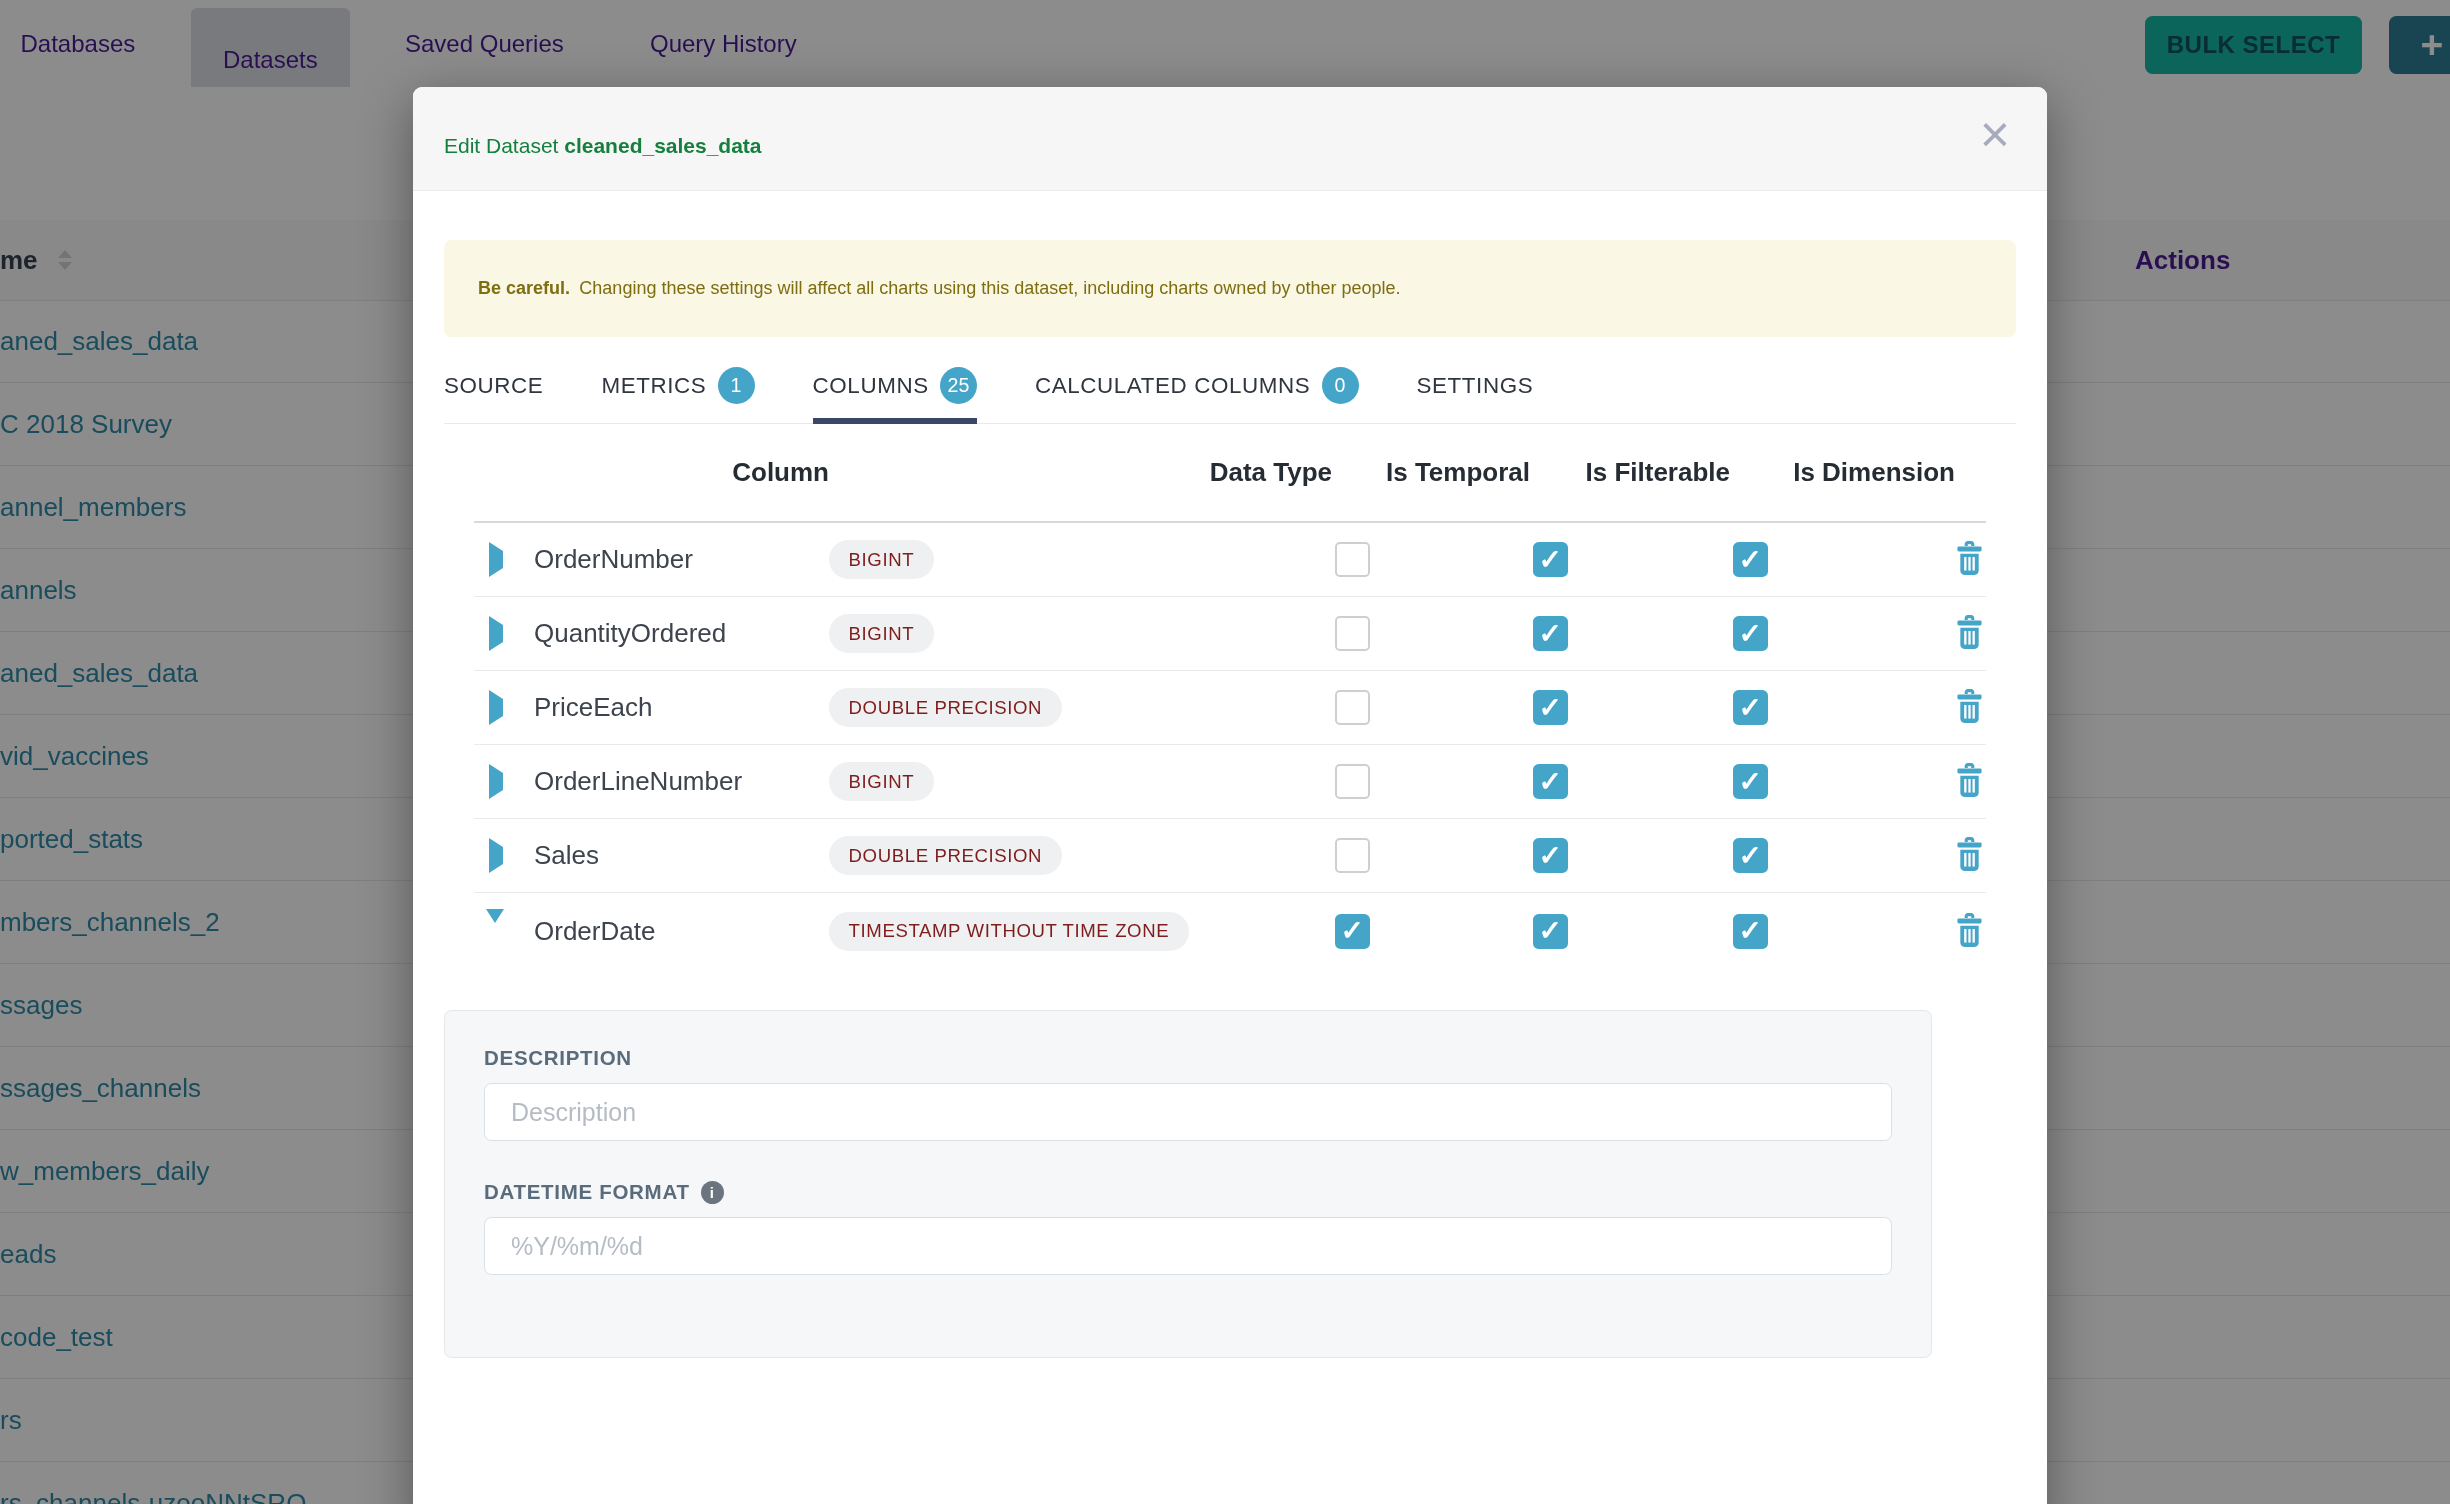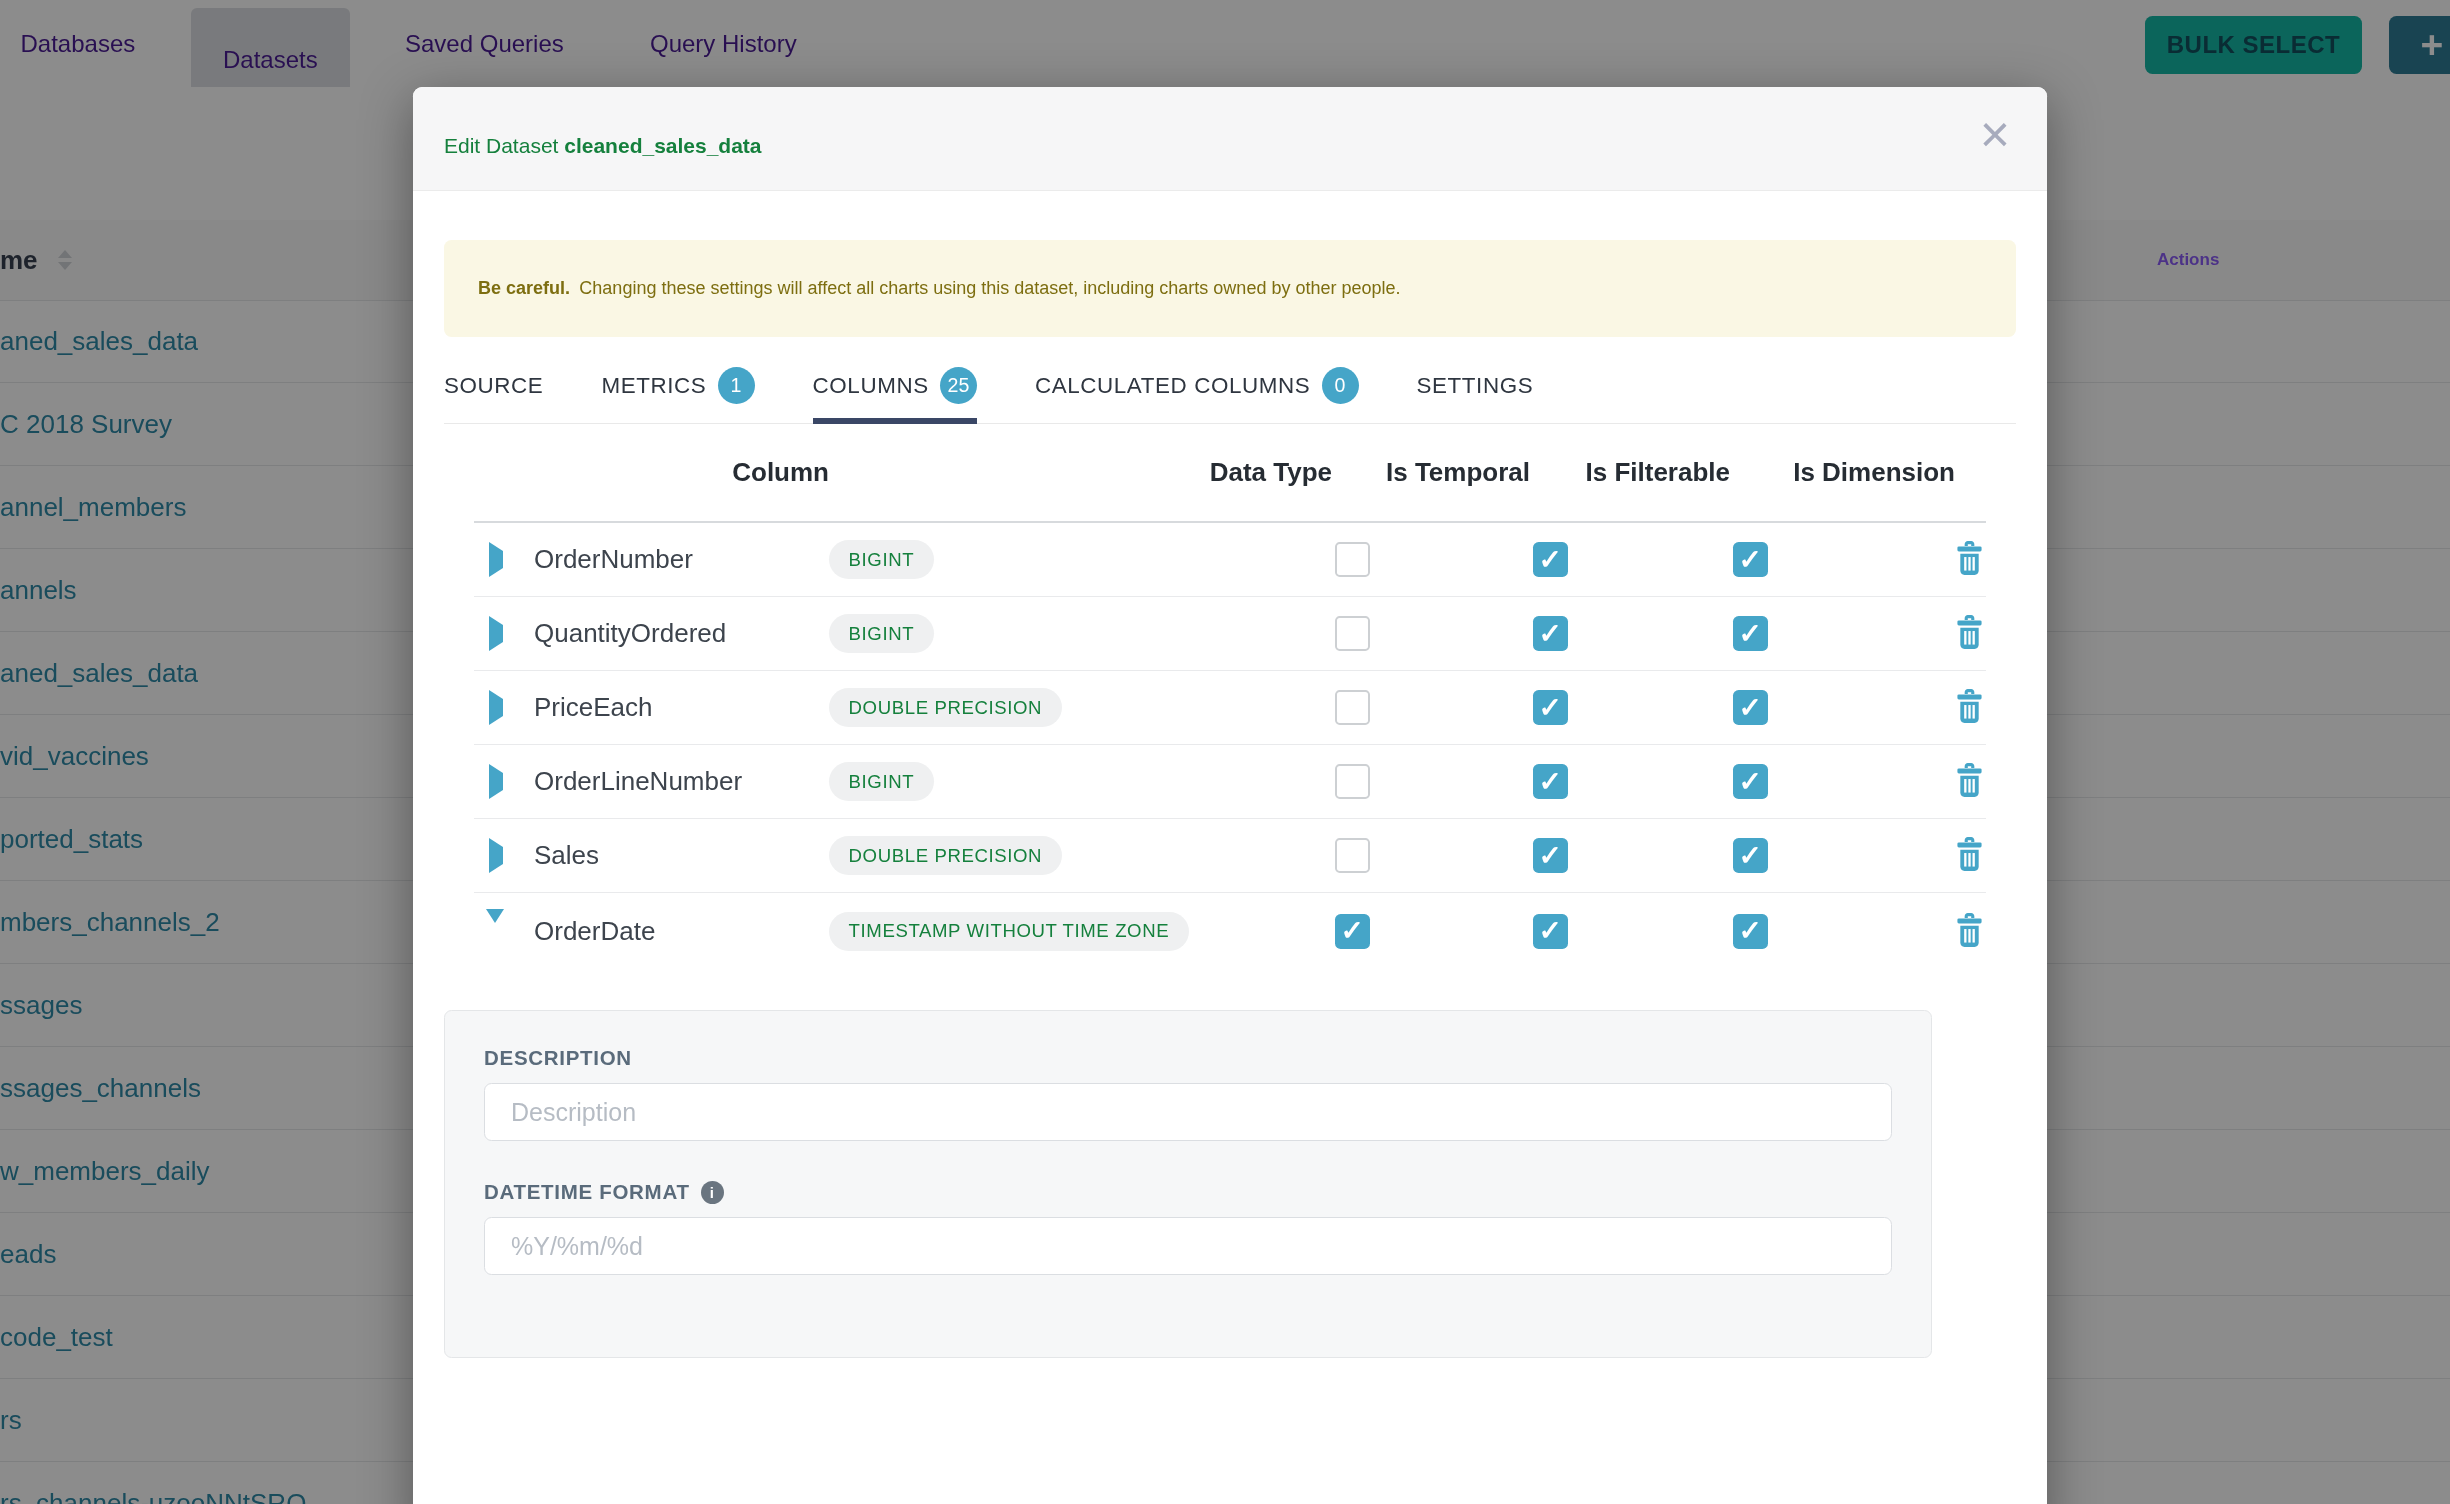"Actions" .bg-th-actions { color: #8b5cf6 -> #4c1d95; font-size: 17px -> 26px; margin-left: 22px -> none }
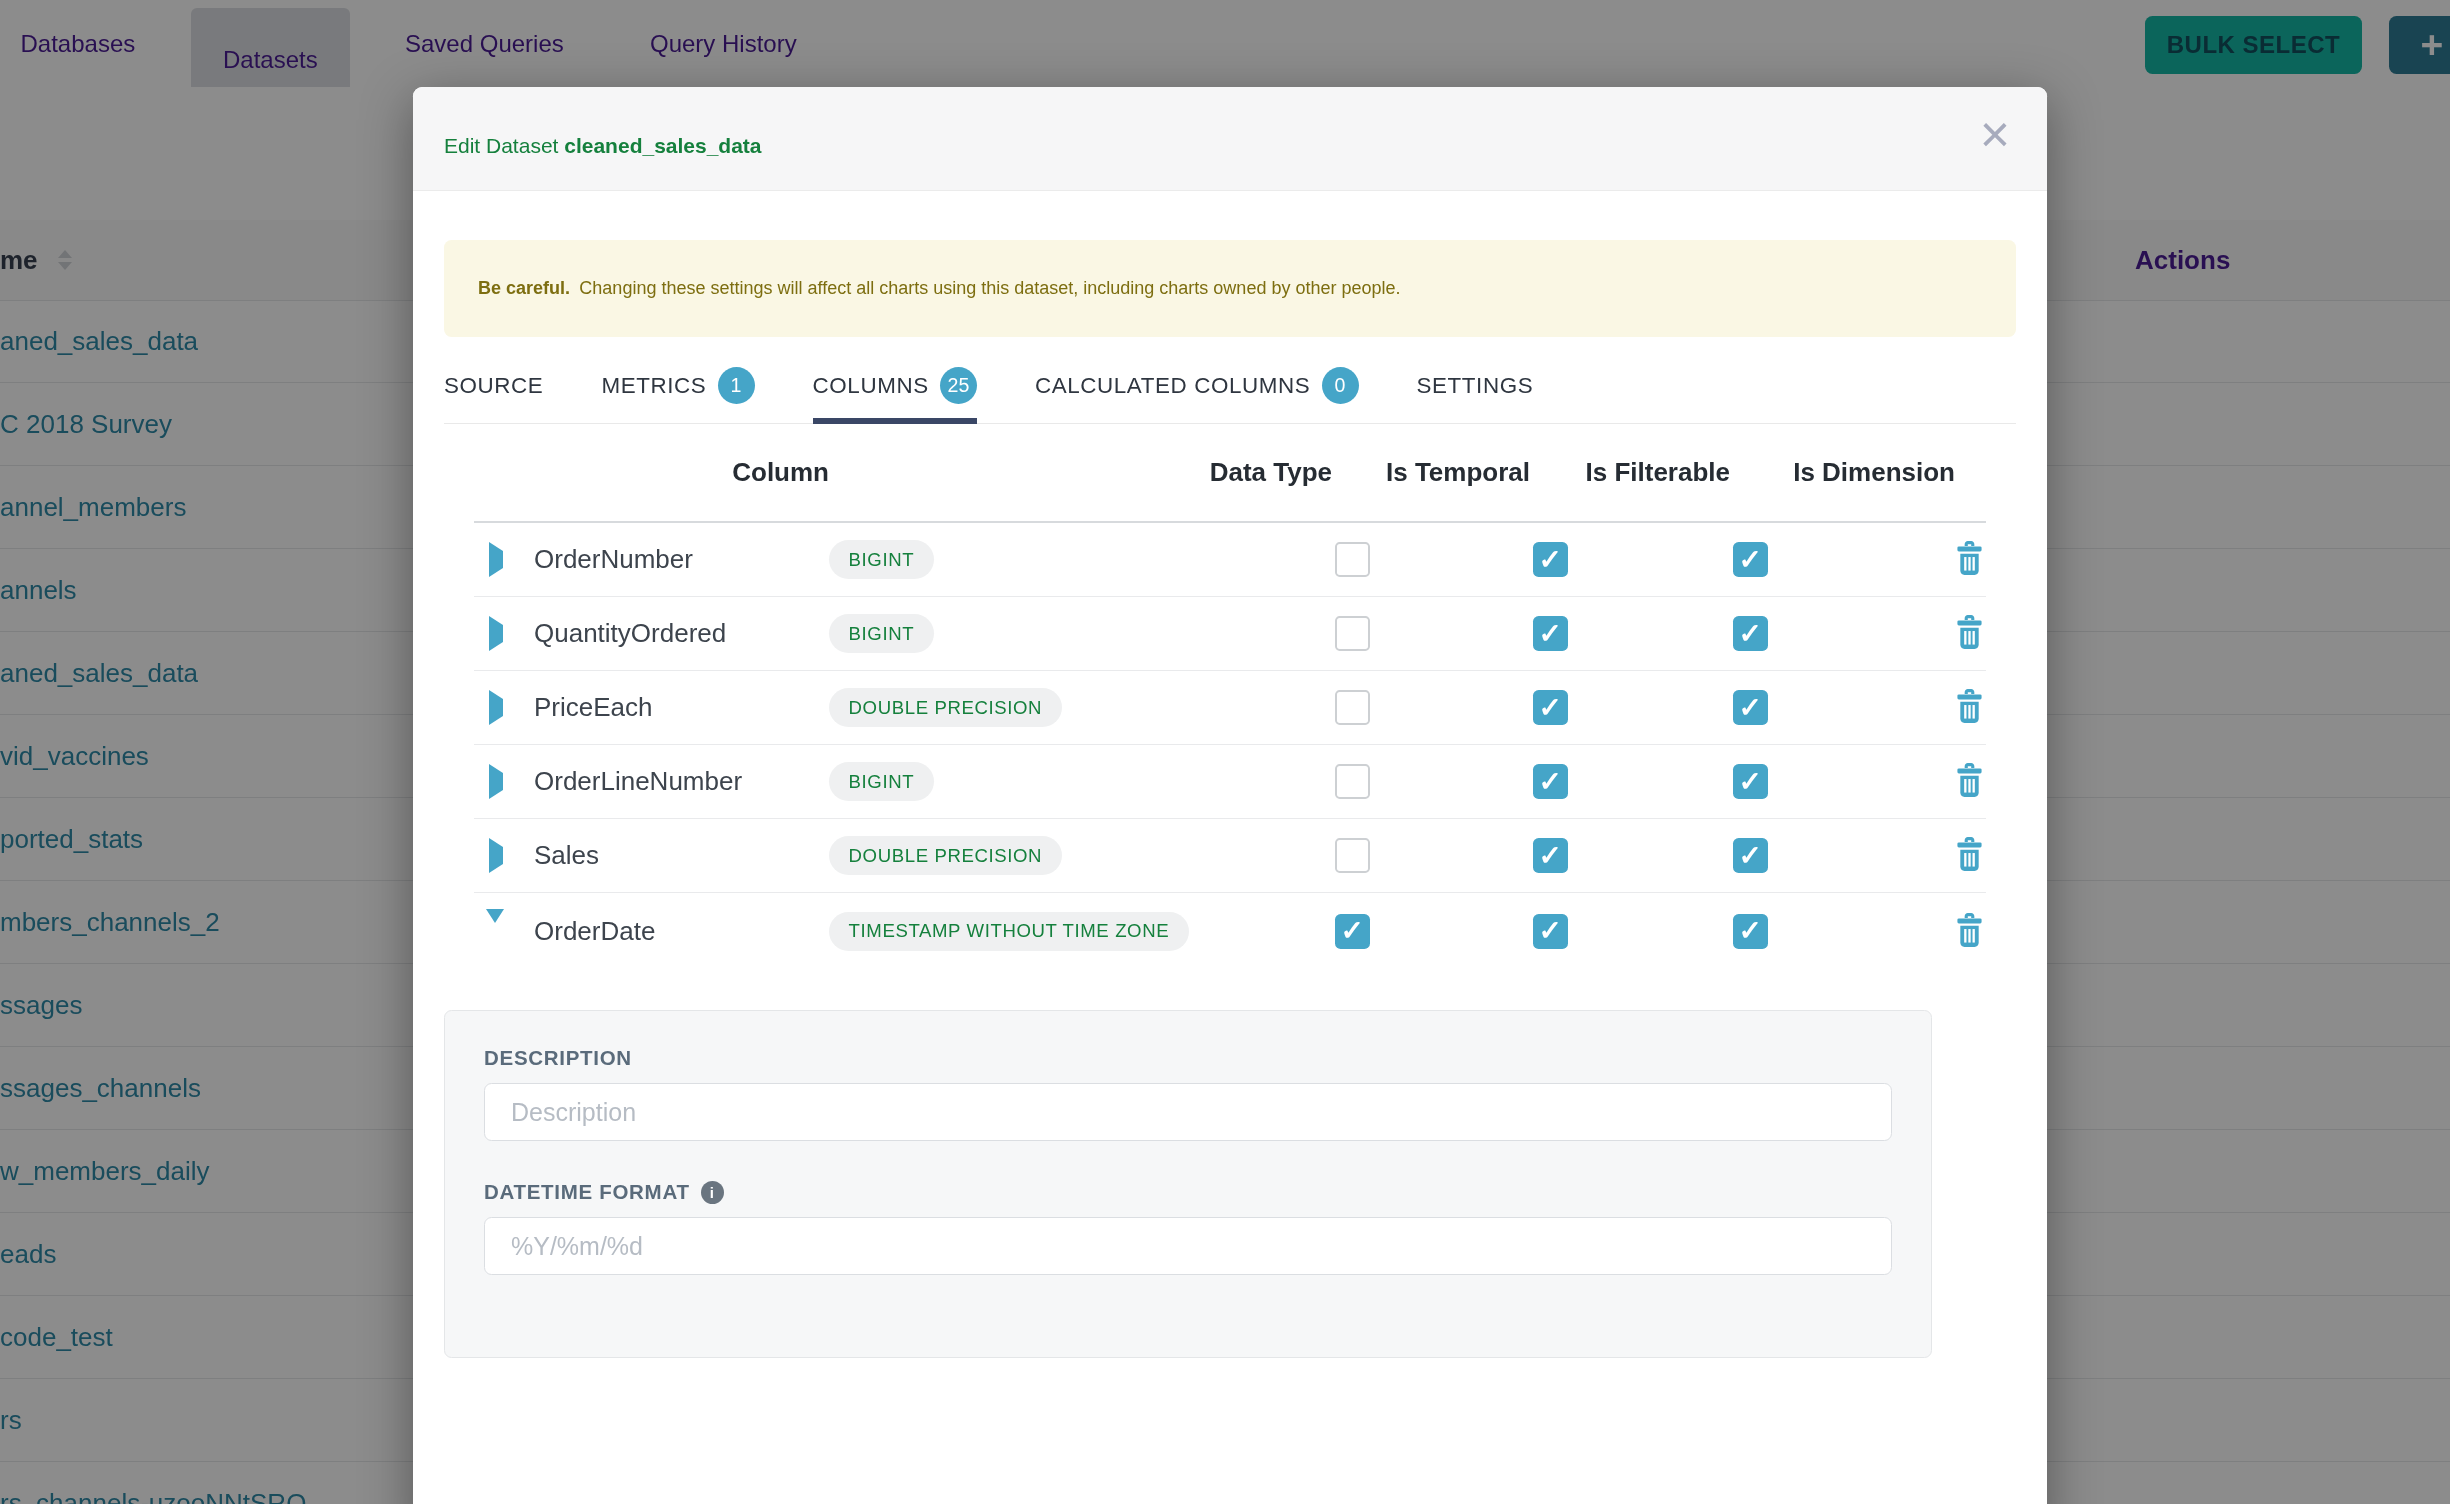"BIGINT" .type-pill { color: #15803d -> #7f1d1d }
